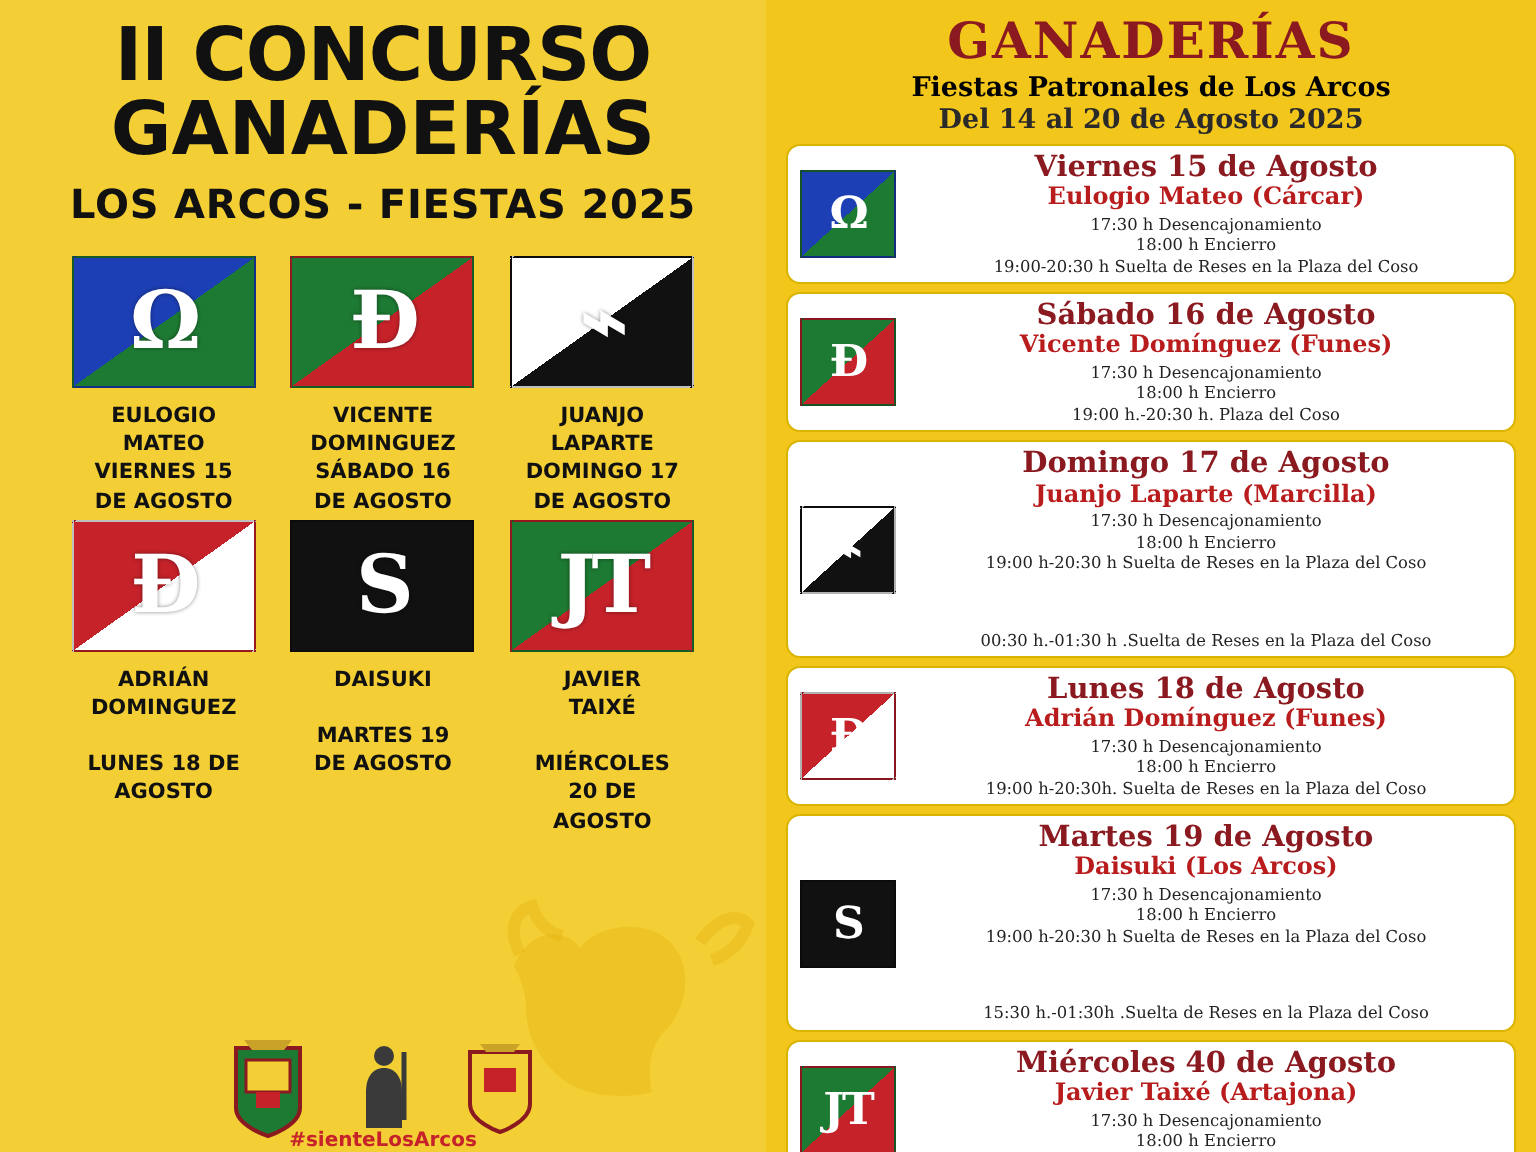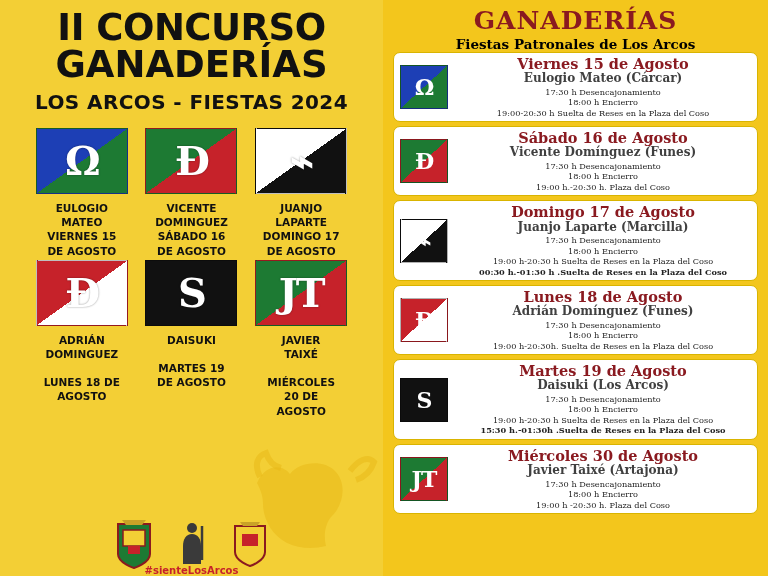"Del 14 al 20 de" div.r-t3 { html: none -> <div>Del 14 al 20 de Agosto 2025</div> }
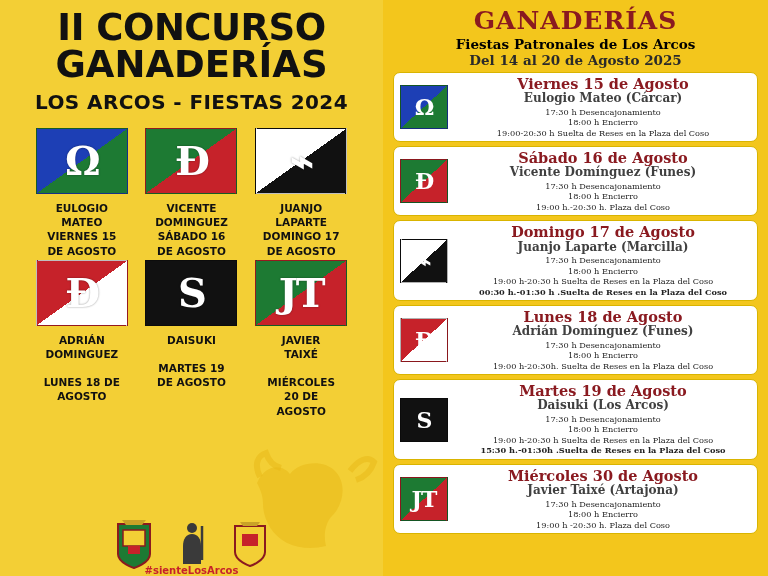"LOS ARCOS - FIESTAS 2024" div.t3 { text: 2024 -> 2025 }
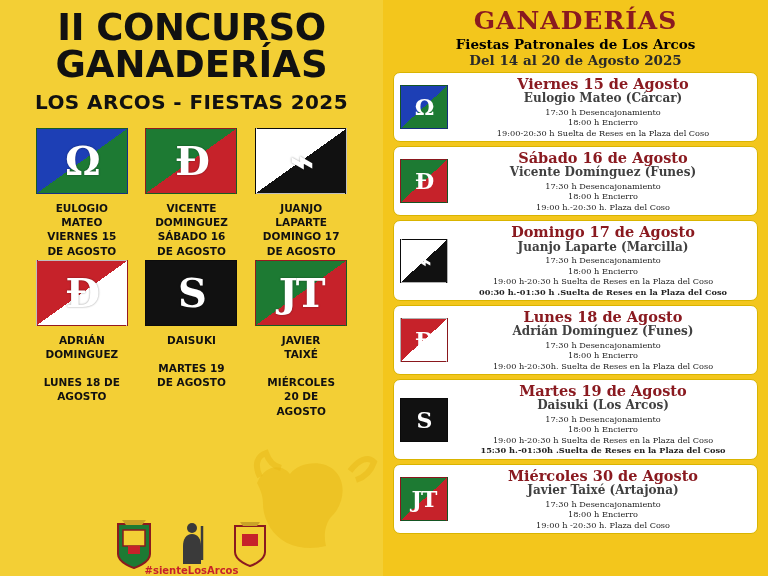"Eulogio Mateo (Cárcar)" .d-name { color: #404040 -> #b91c1c }
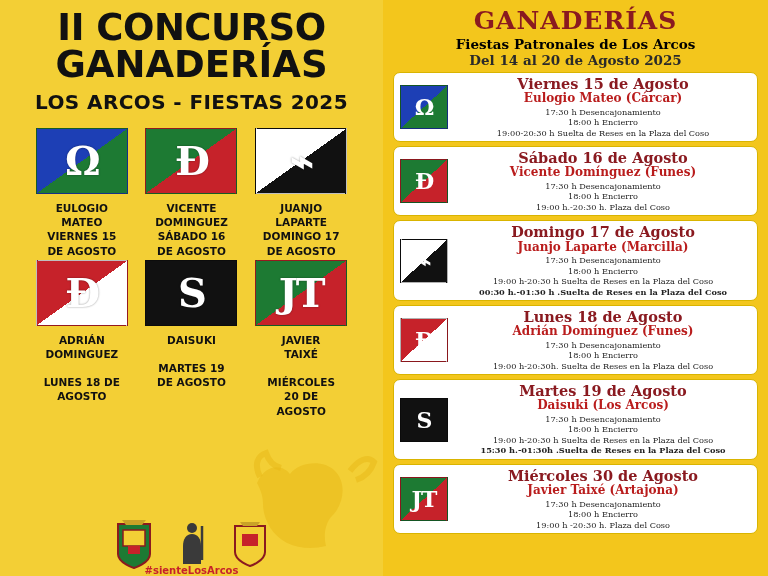"00:30 h.-01:30 h .Suelta de" .d-line.bold { font-weight: bold -> normal; margin-top: none -> 28px }
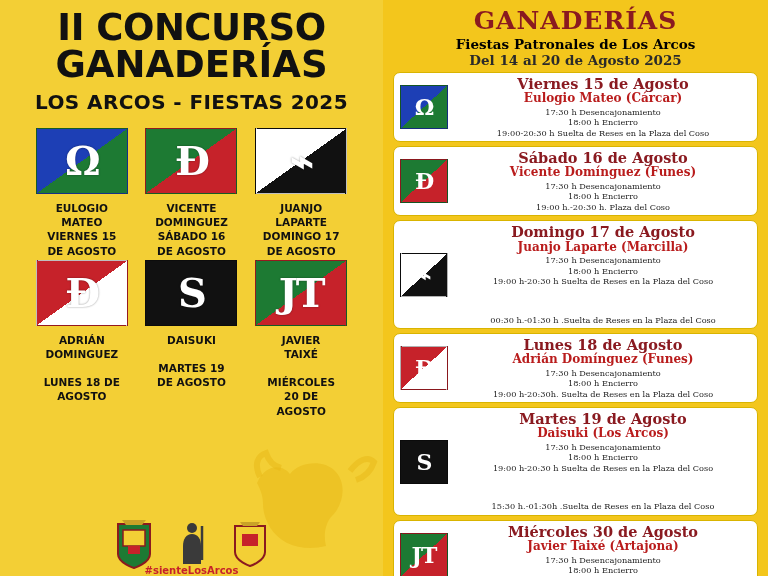"Miércoles 30 de Agosto" div.d-date { text: 30 -> 40 }
